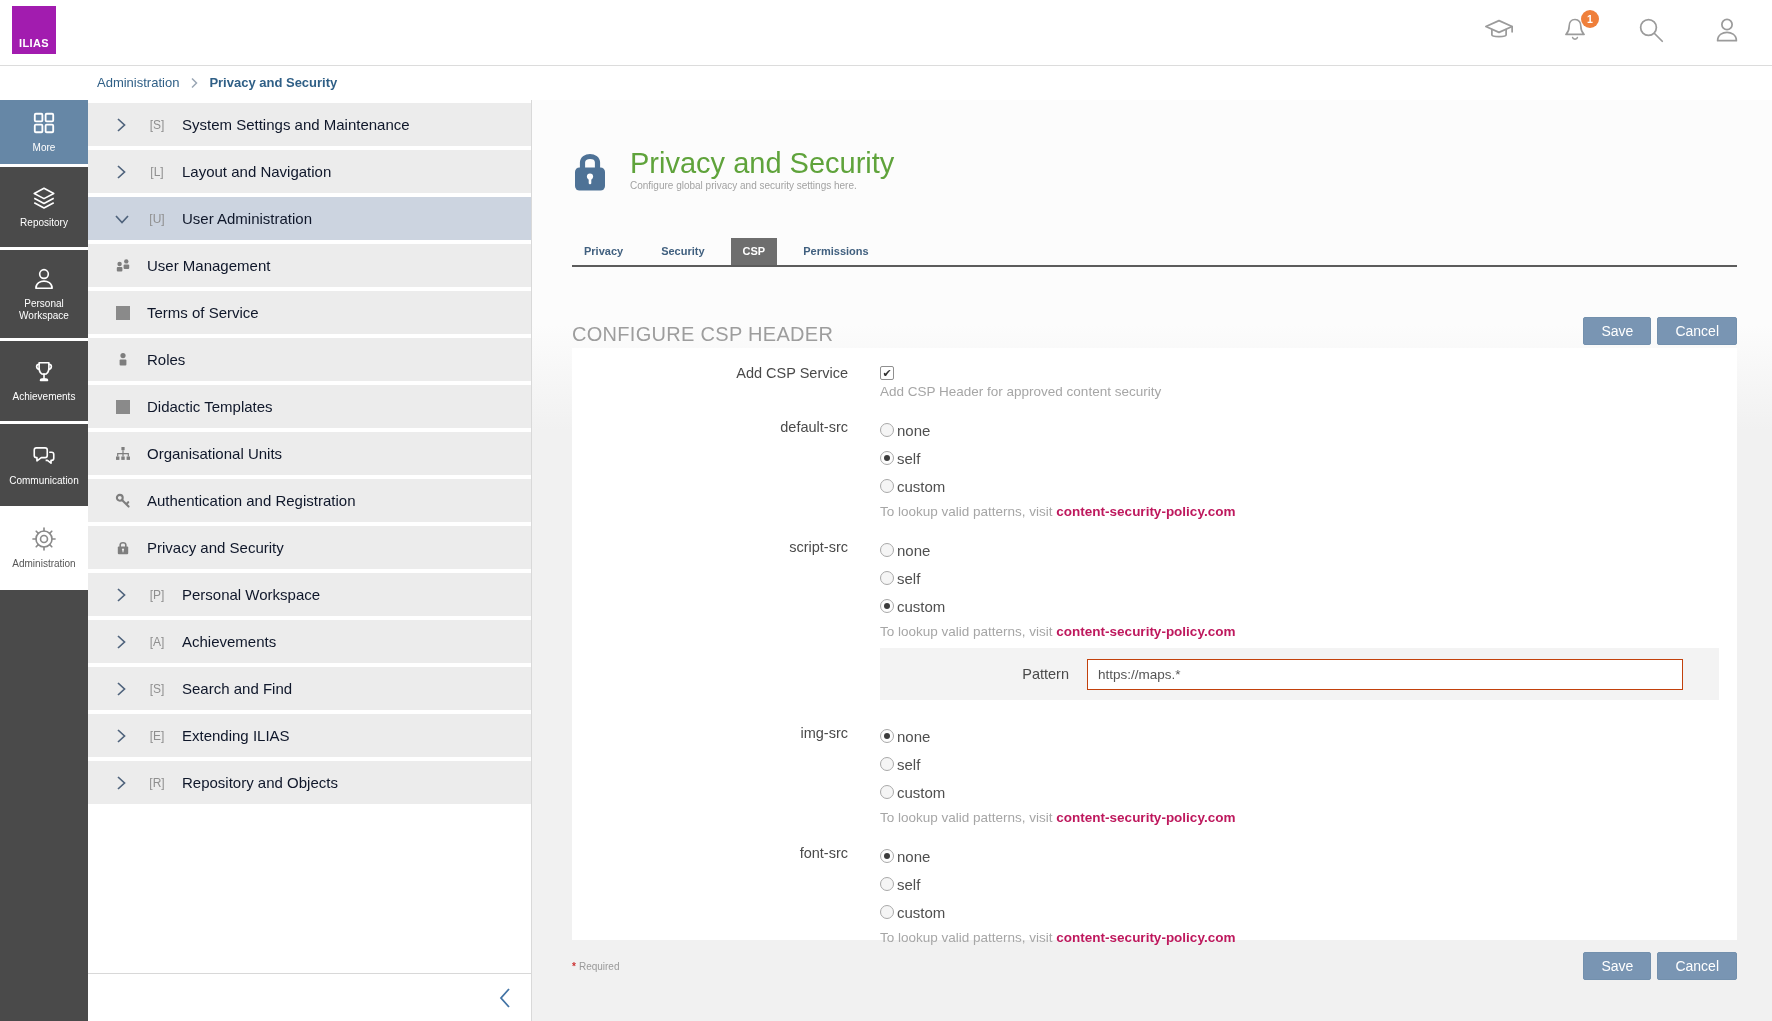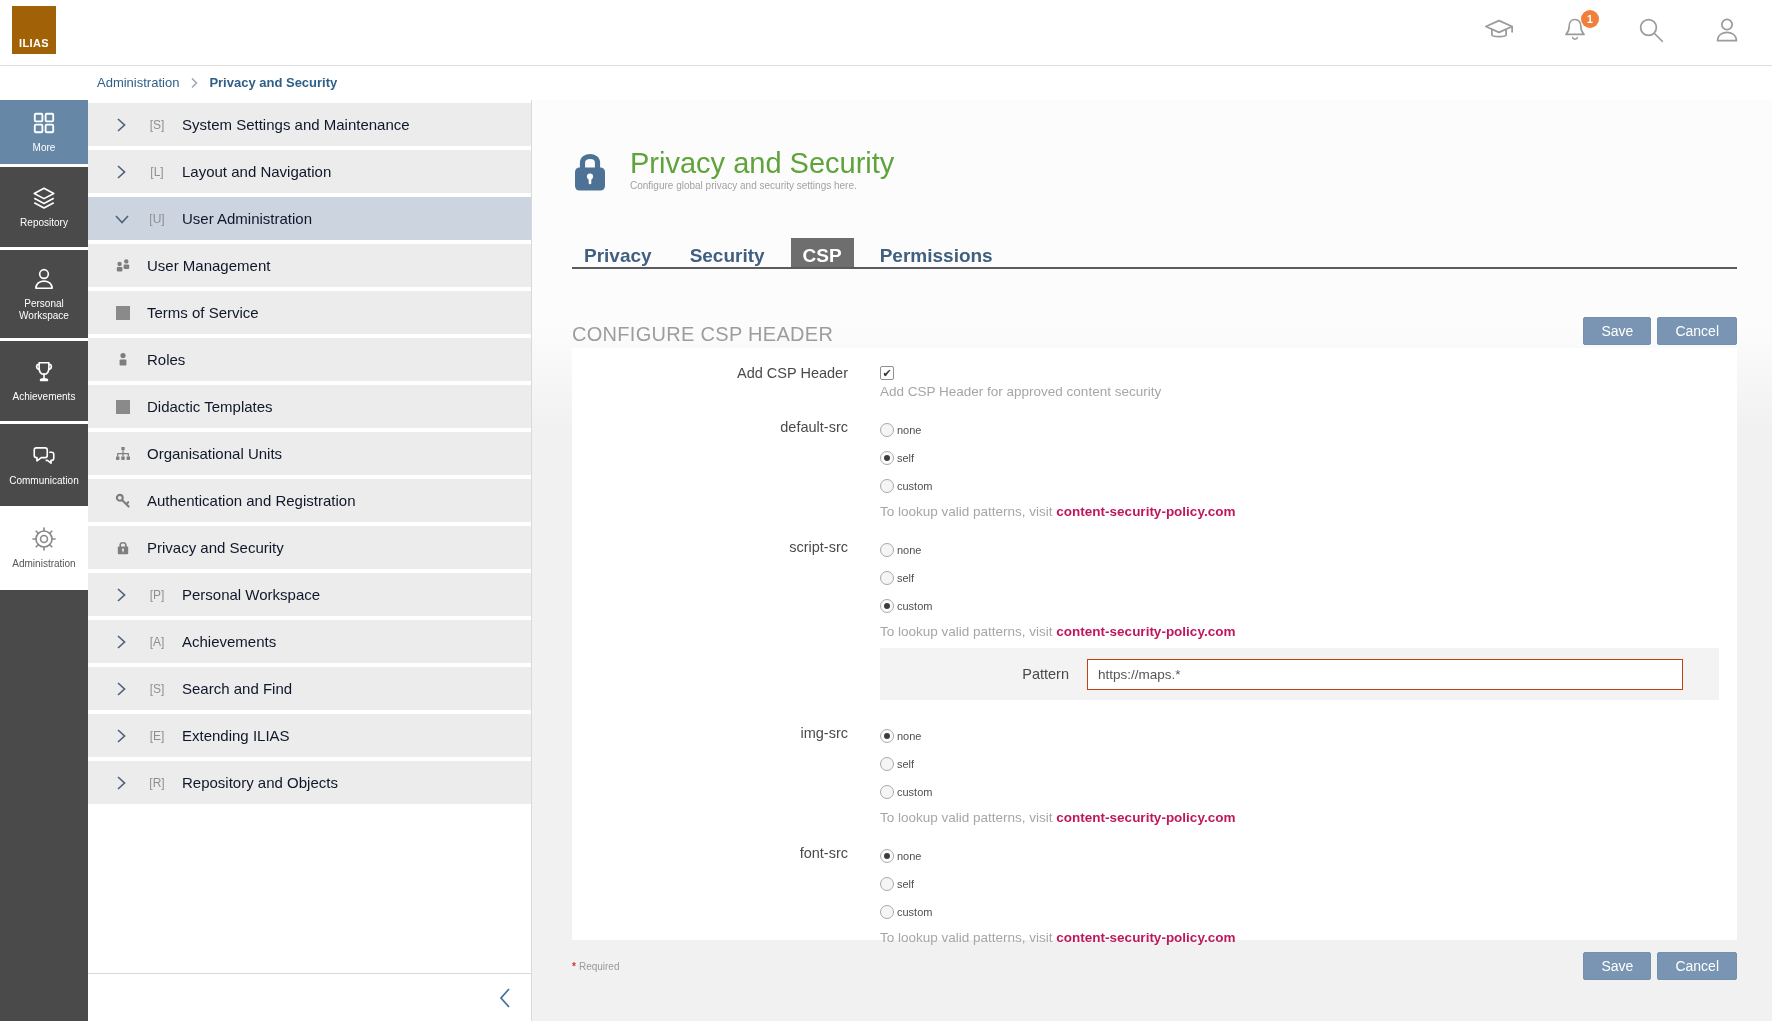"ILIAS" .logo { background: #a16207 -> #a21caf }
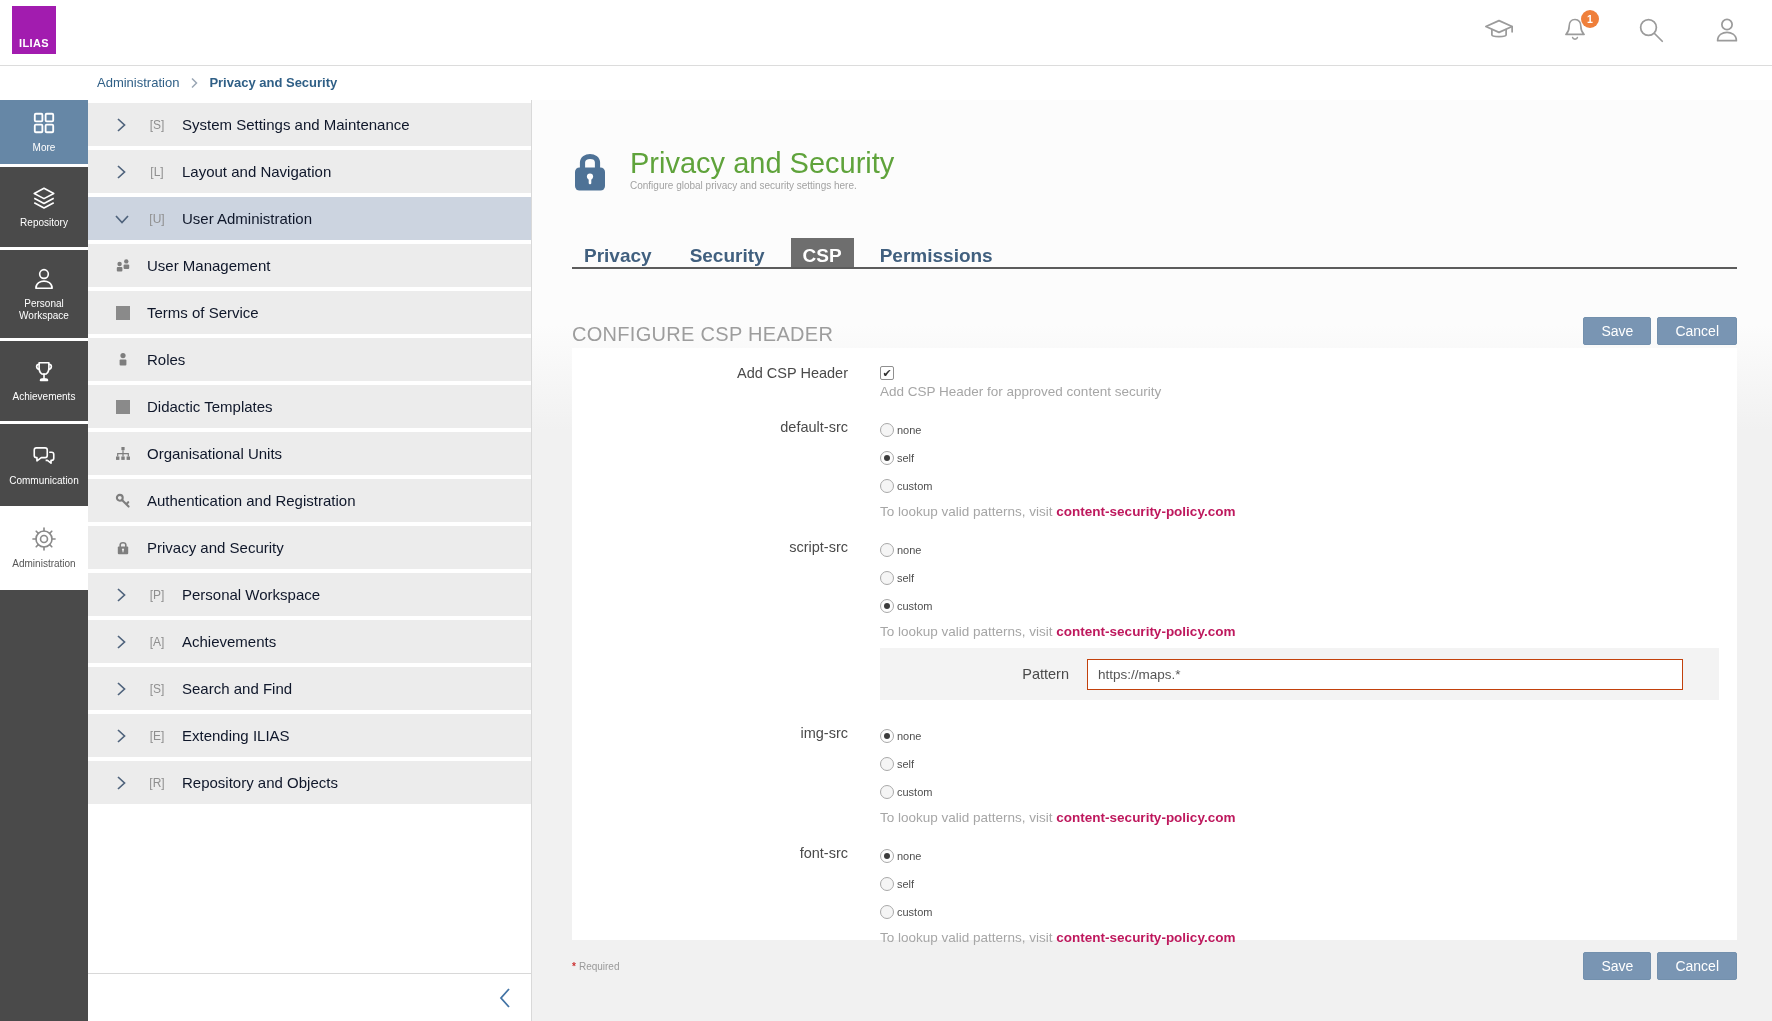"Privacy" .tab { font-size: 19px -> 11px; padding: 7px 12px 0 -> 7px 12px 8px }
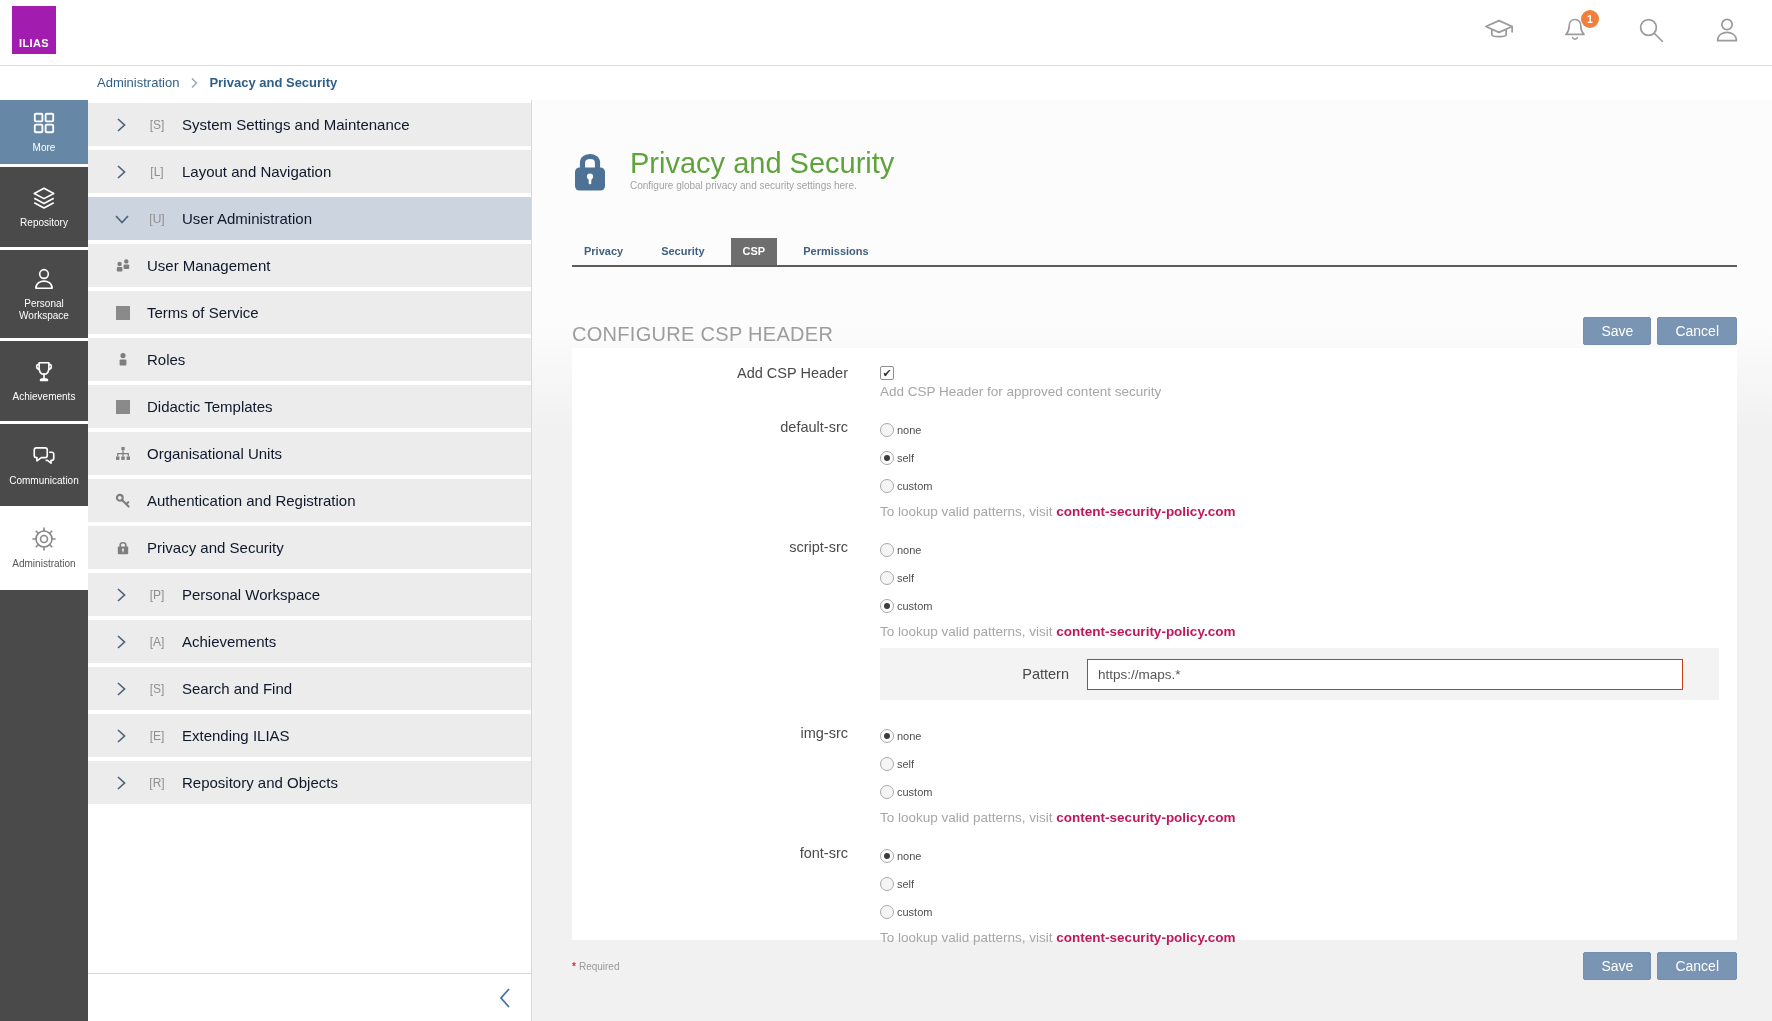"Add CSP Header" span.f-label { text: Header -> Service }
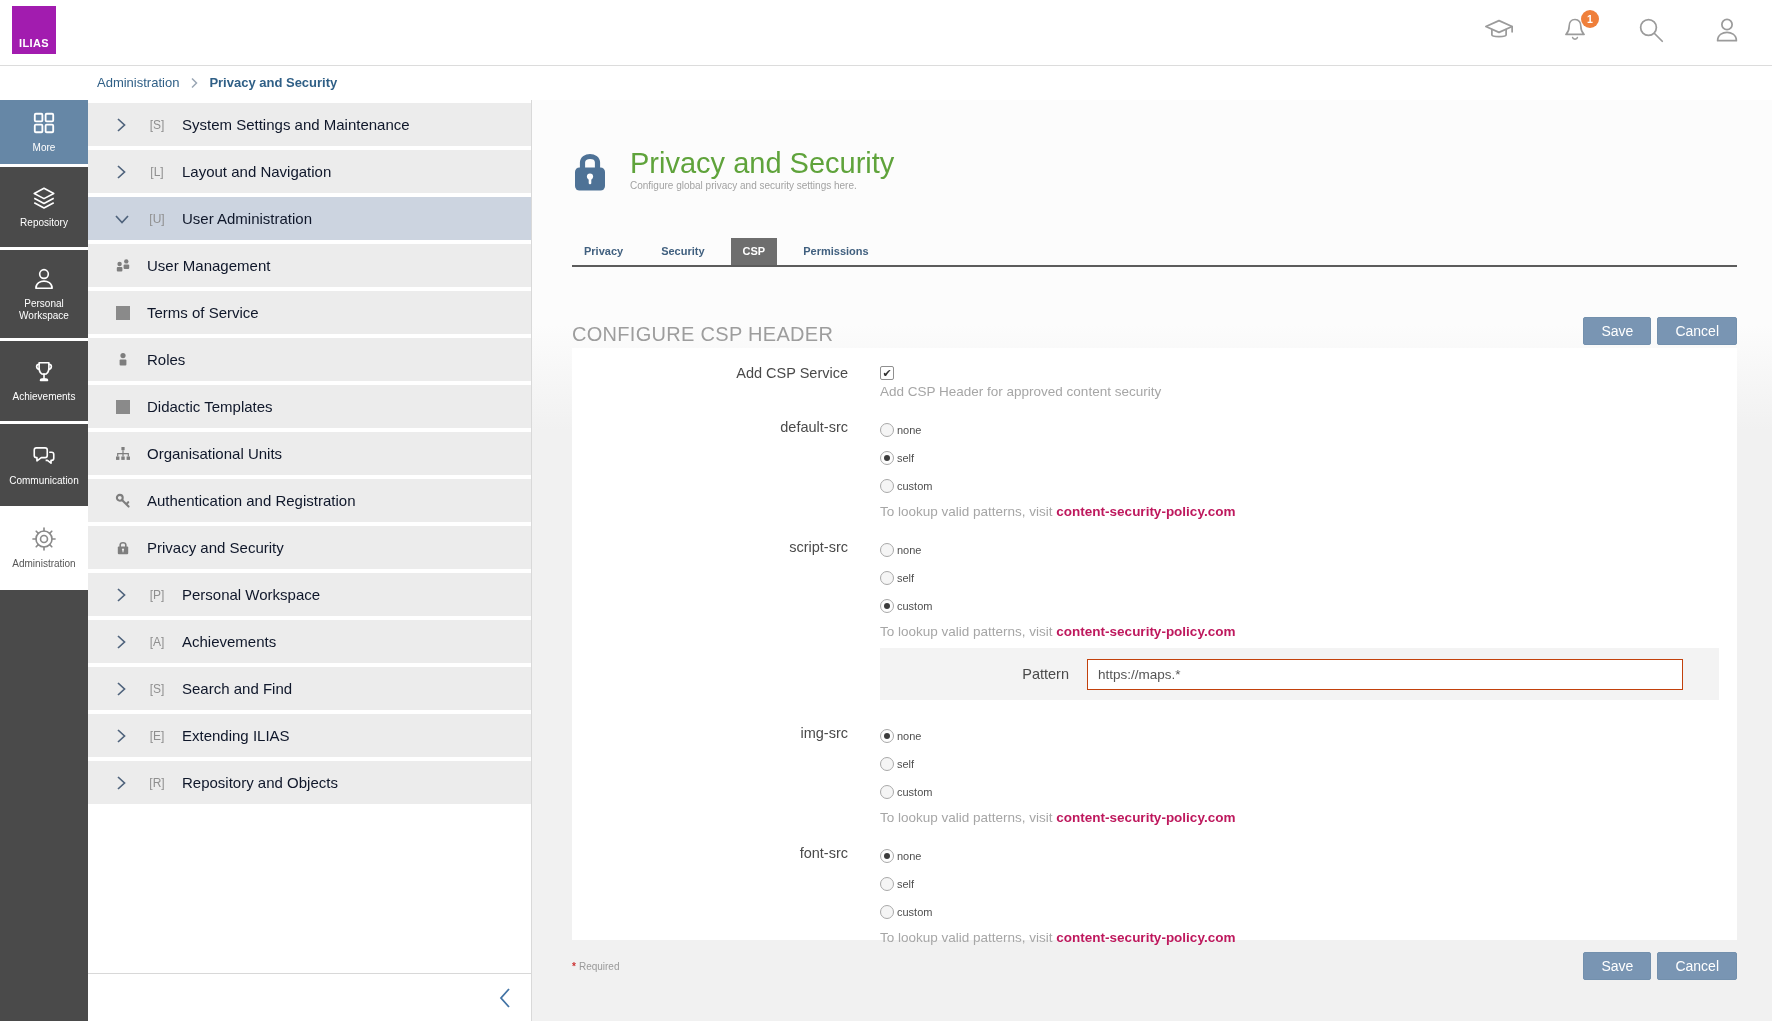"none" .opt { font-size: 11px -> 15px }
